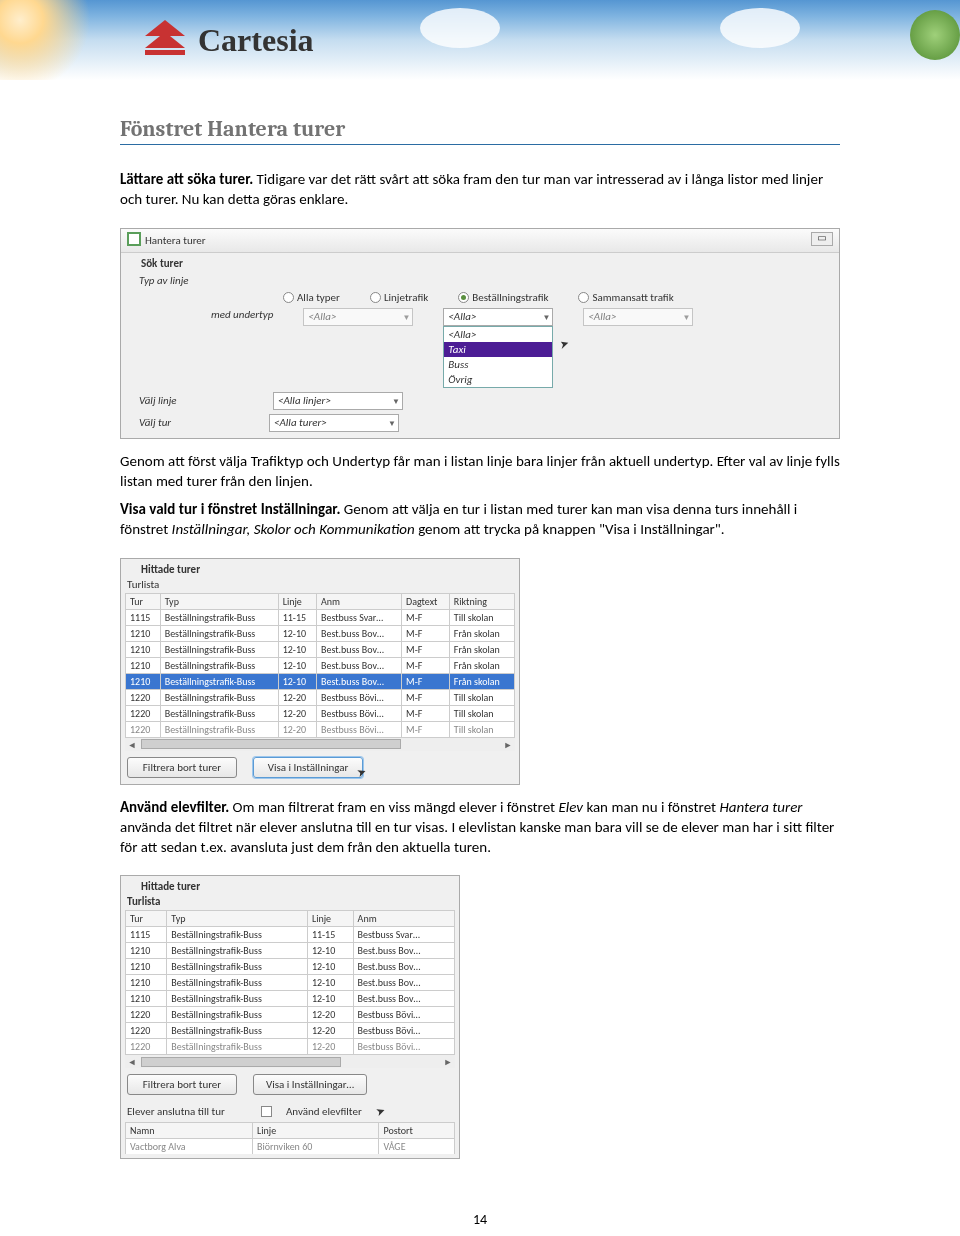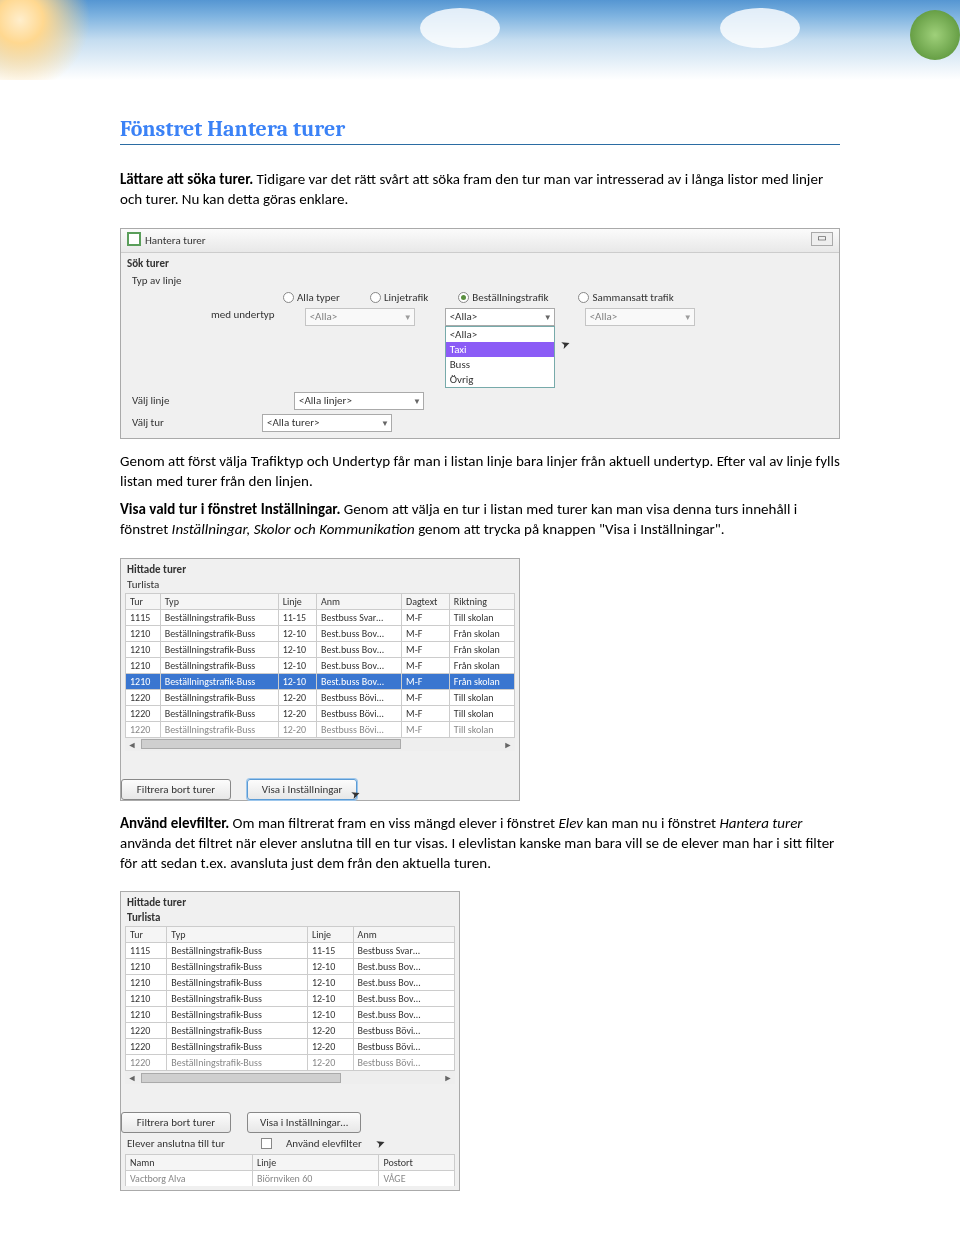"Cartesia" div.logo-wrap { html: none -> <div> <span> <svg> <path></path> <path></path> <rect></rect> </svg> </span> <span>Cartesia</span> </div> }
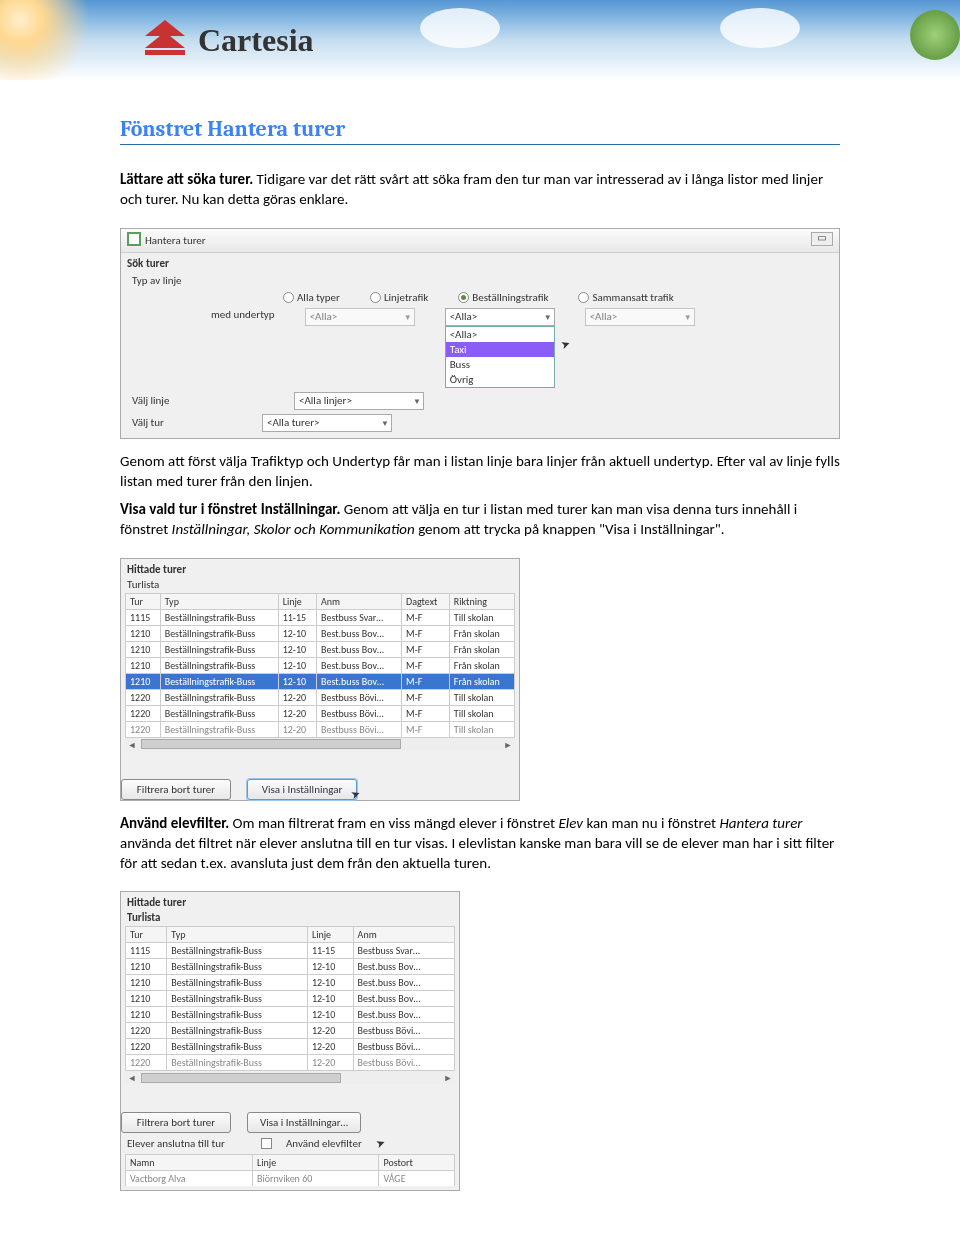"Fönstret Hantera turer" h2.section-title { color: #3b82f6 -> #737373 }
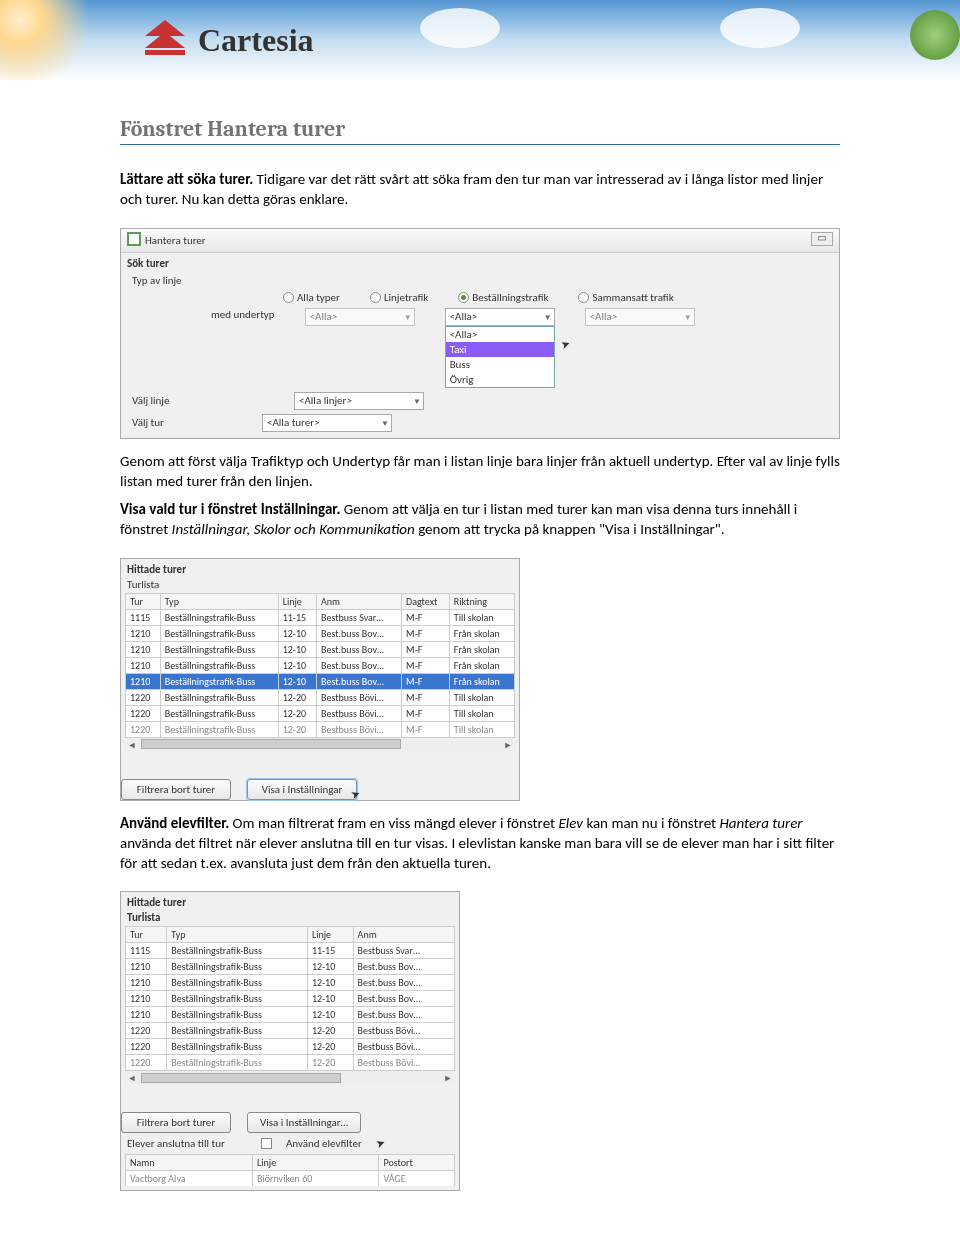"Sök turer" .group-title { padding: 4px 6px 2px -> 4px 20px 2px }
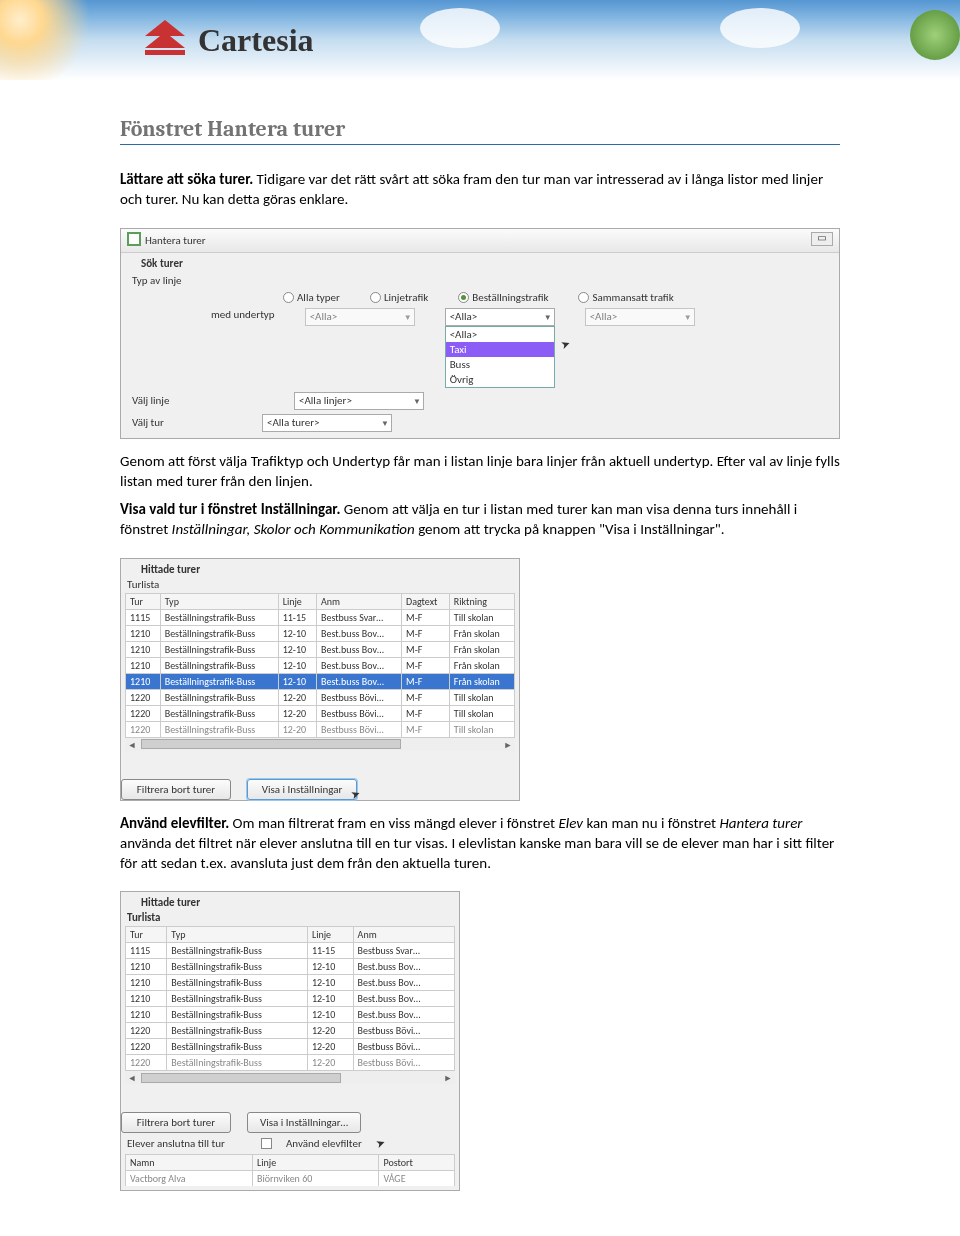"Typ av linje" .form-row { font-style: none -> italic; padding: 2px 11px -> 2px 18px }
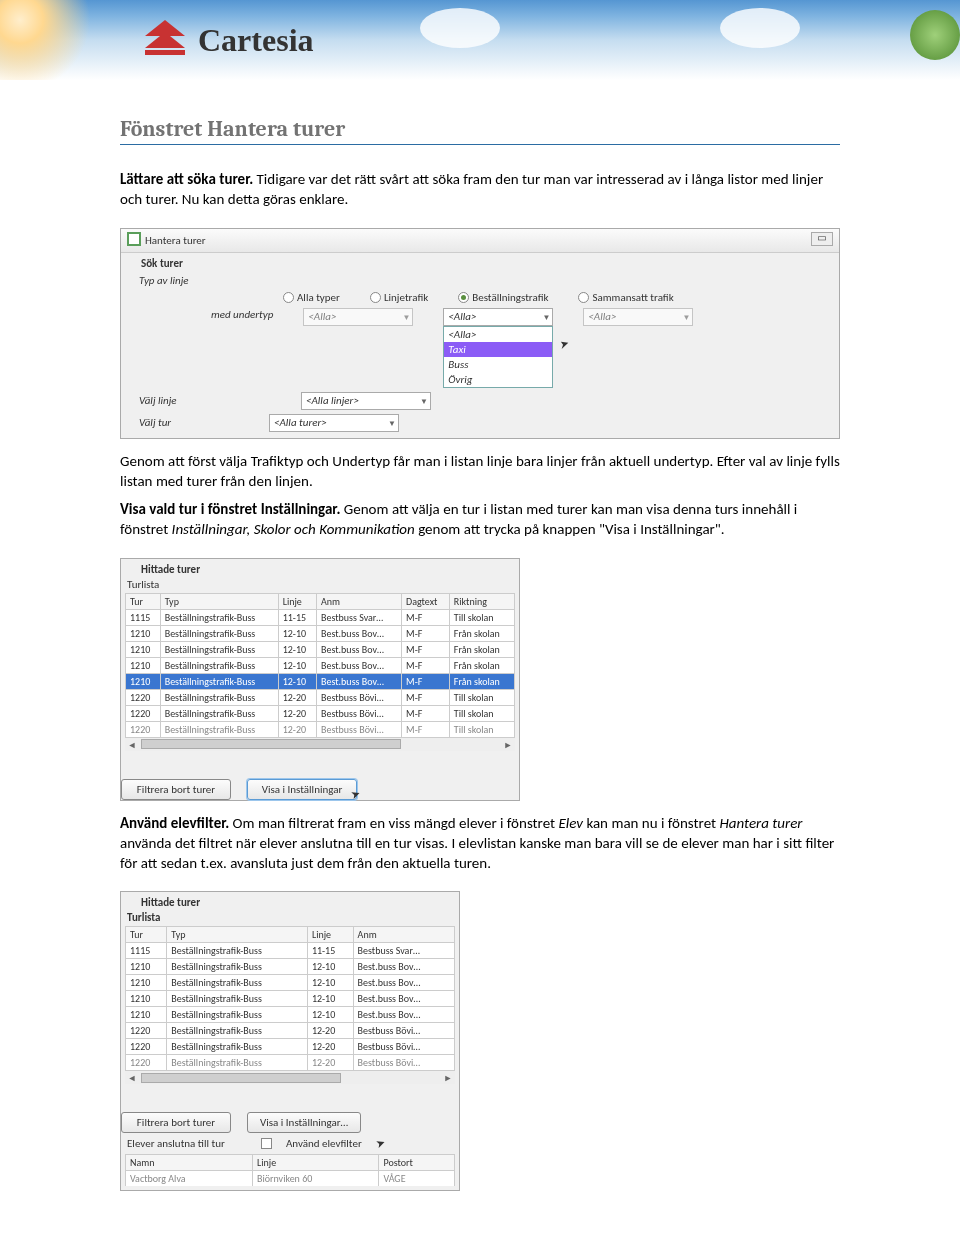"Taxi" .dropdown-open .opt.hl { background: #8b5cf6 -> #4c1d95 }
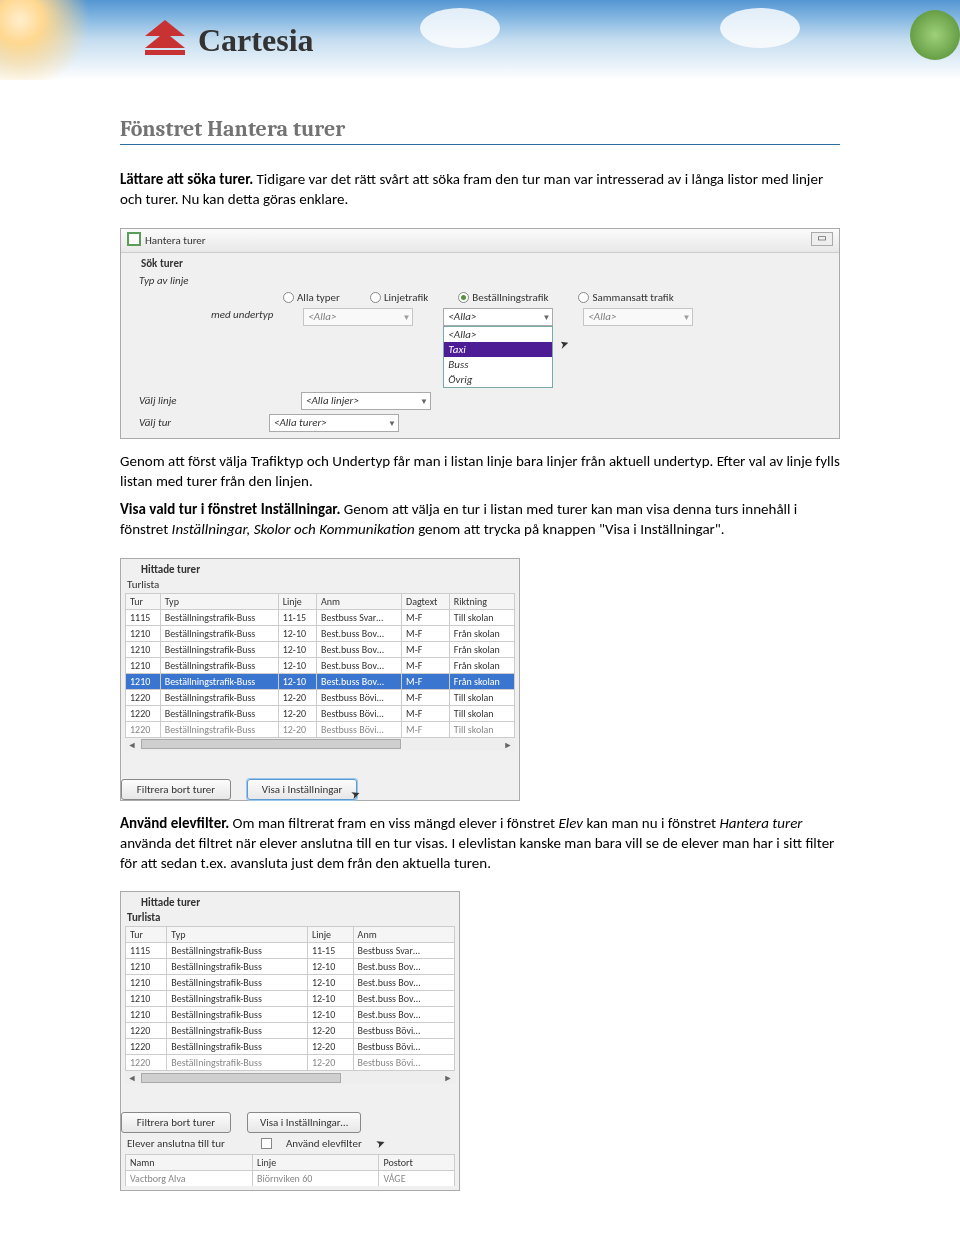"<Alla linjer>" span.combo { margin-left: 56px -> 28px }
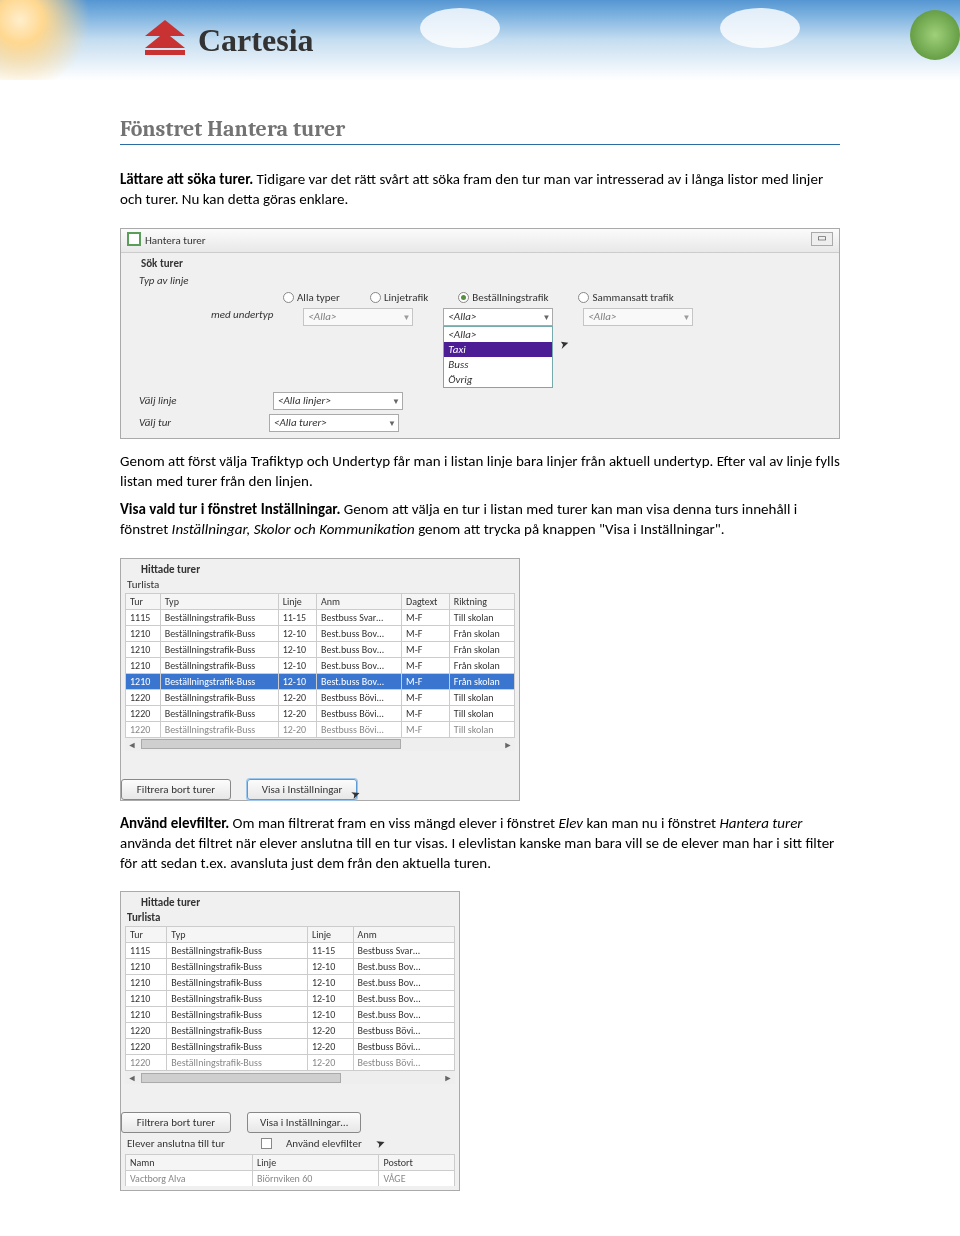"Filtrera bort turer" .btn-row { margin-top: 28px -> none; padding: none -> 6px }
